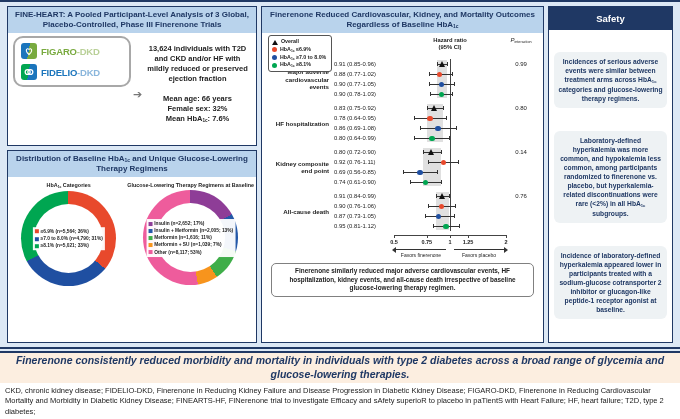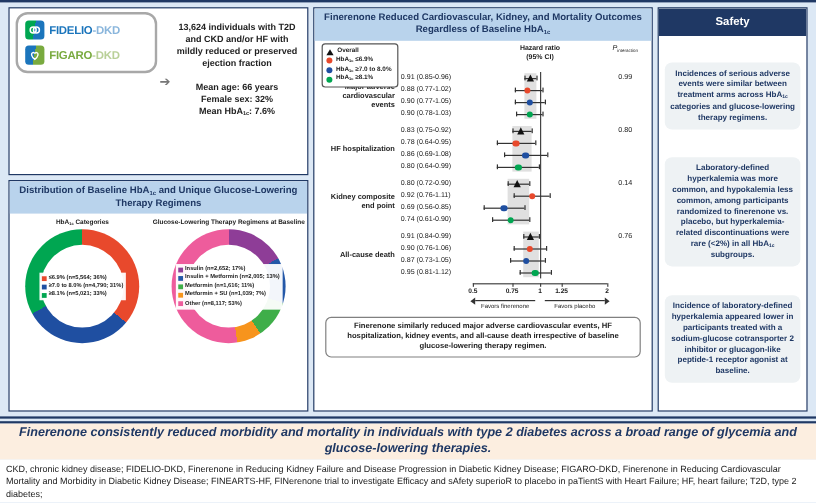"FINE-HEART: A Pooled Participant-Level" div.panel-header { html: none -> <div>FINE-HEART: A Pooled Participant-Level Analysis of 3 Global, Placebo-Controlled, Phase III Finerenone Trials</div> }
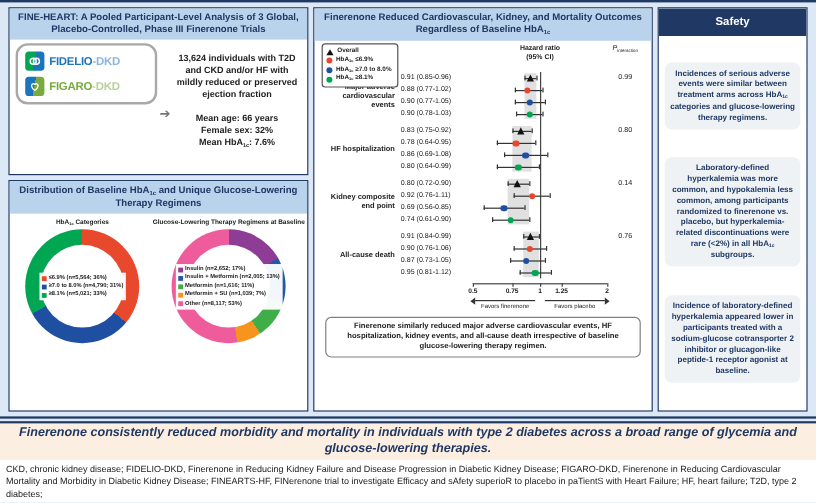"FIDELIO-DKD" div.trial { order: before "FIGARO-DKD" -> after "FIGARO-DKD" }
